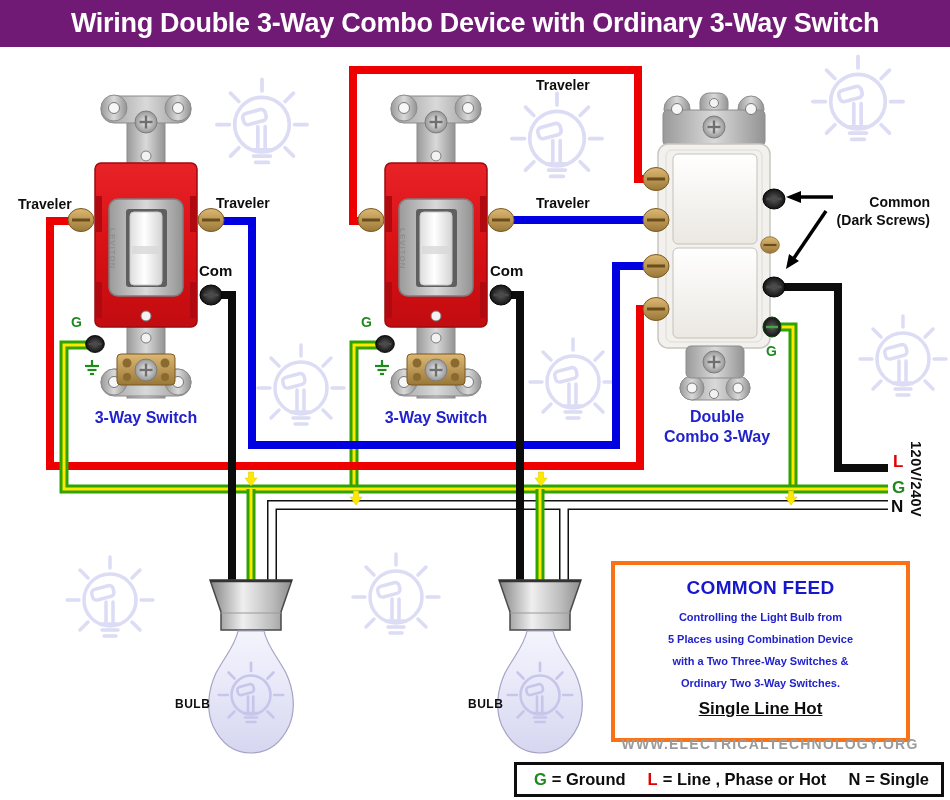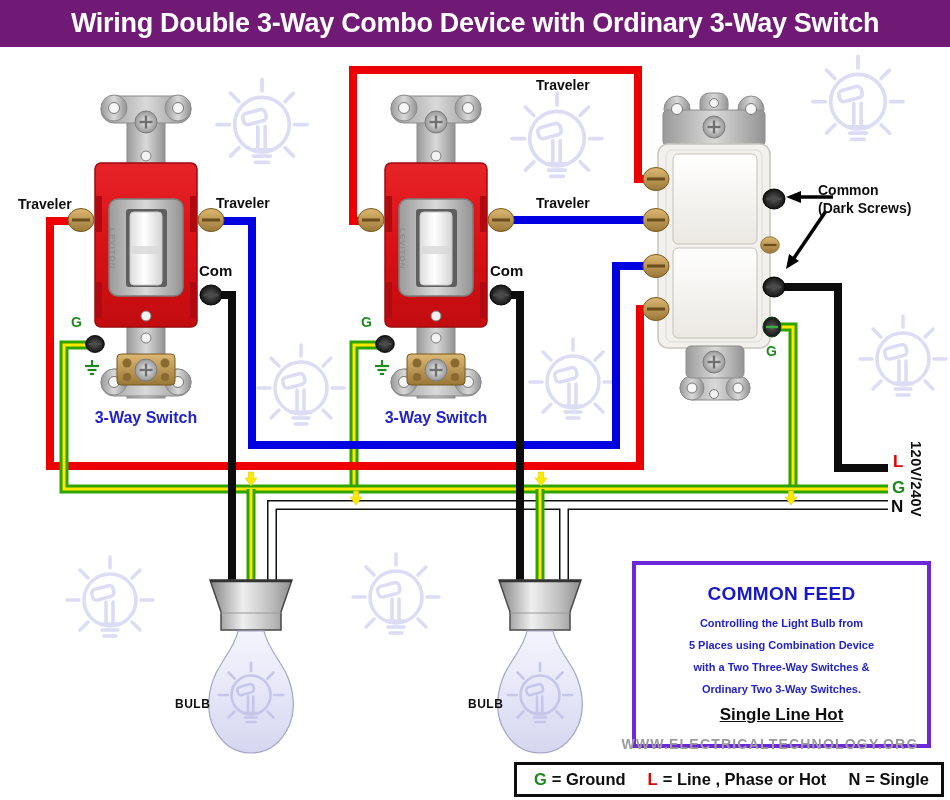"Common" .commonlbl { margin-top: none -> 12px; text-align: left -> right }
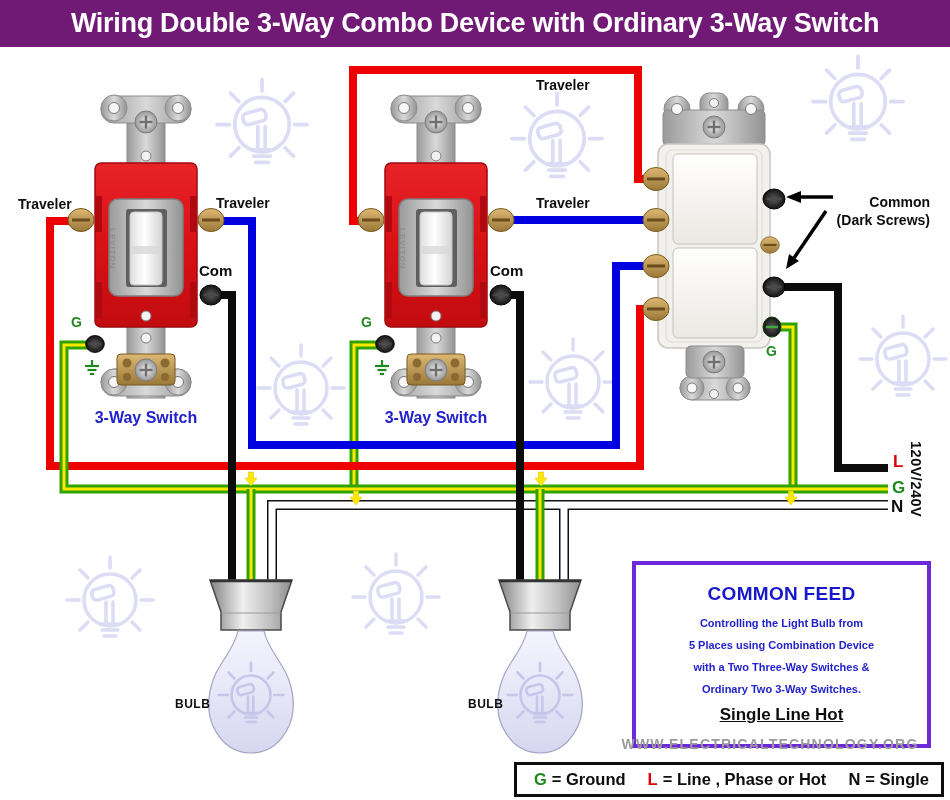"Double" div.lbl { html: none -> <div> <span>Double</span><br> <span>Combo 3-Way</span> </div> }
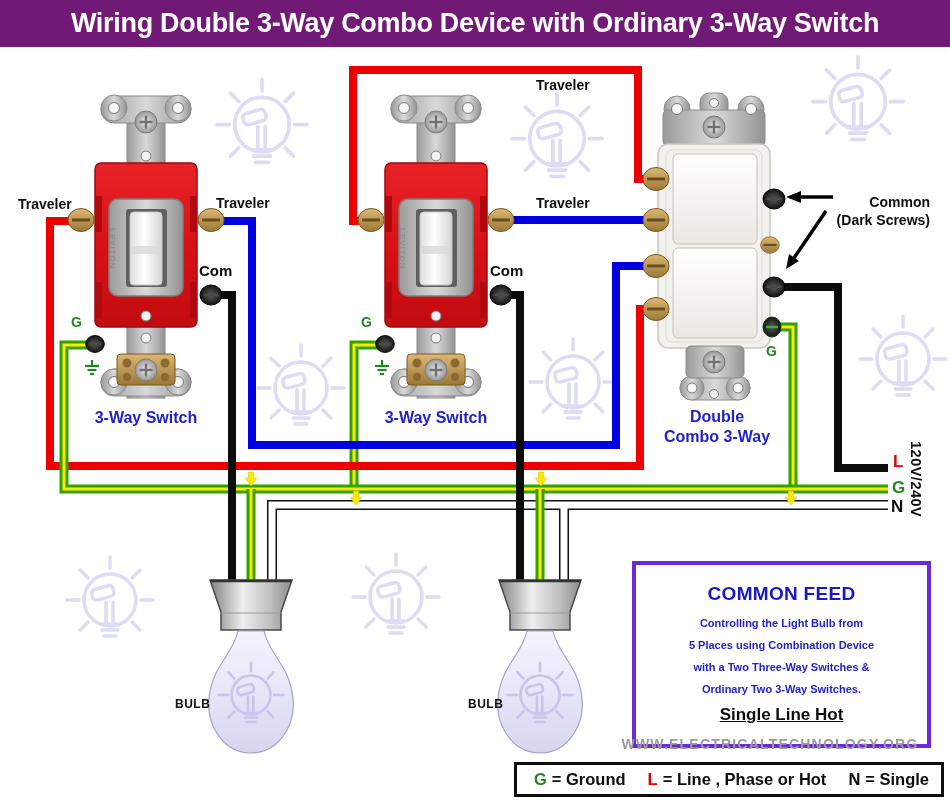"COMMON FEED" #infobox { border: 4px solid #6d28d9 -> 4px solid #f97316; left: 632px -> 611px; padding-top: 18px -> 12px }
